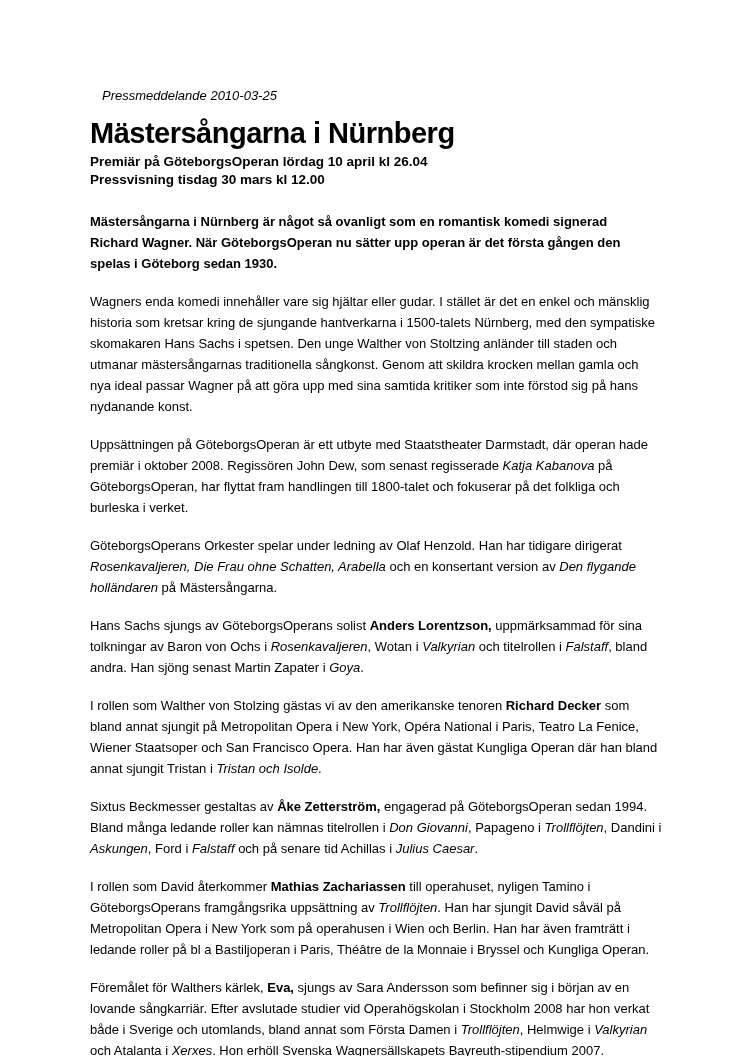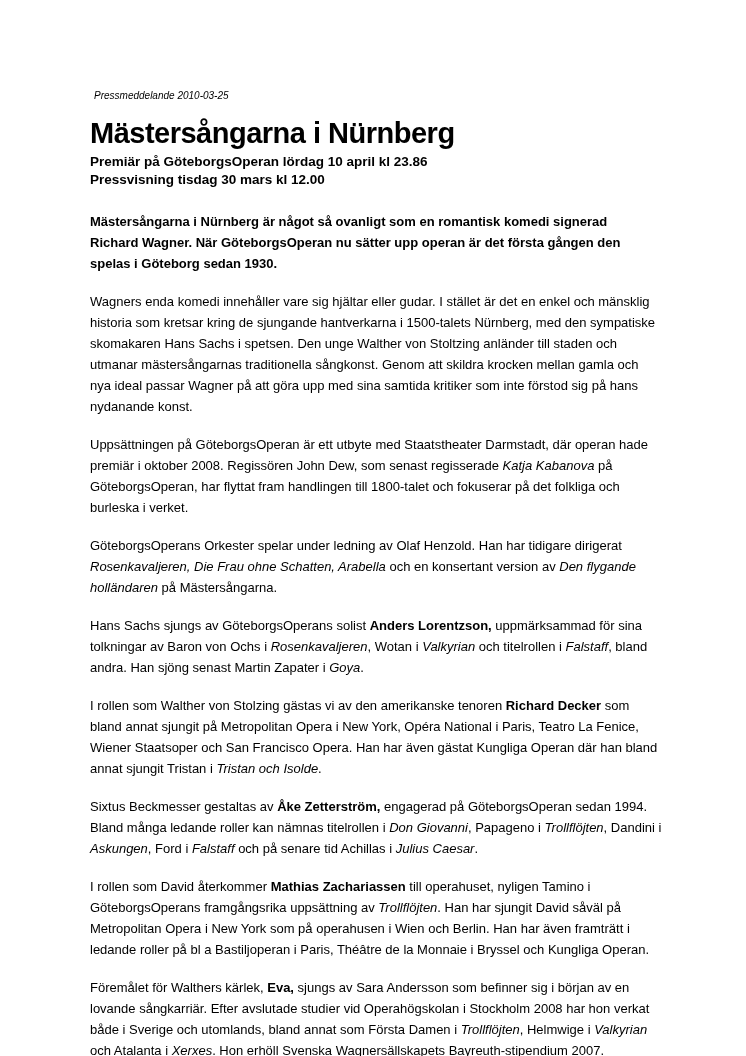"Pressmeddelande 2010-03-25" .dateline { font-size: 10px -> 13px; margin: 0 0 8px 4px -> 0 0 8px 12px }
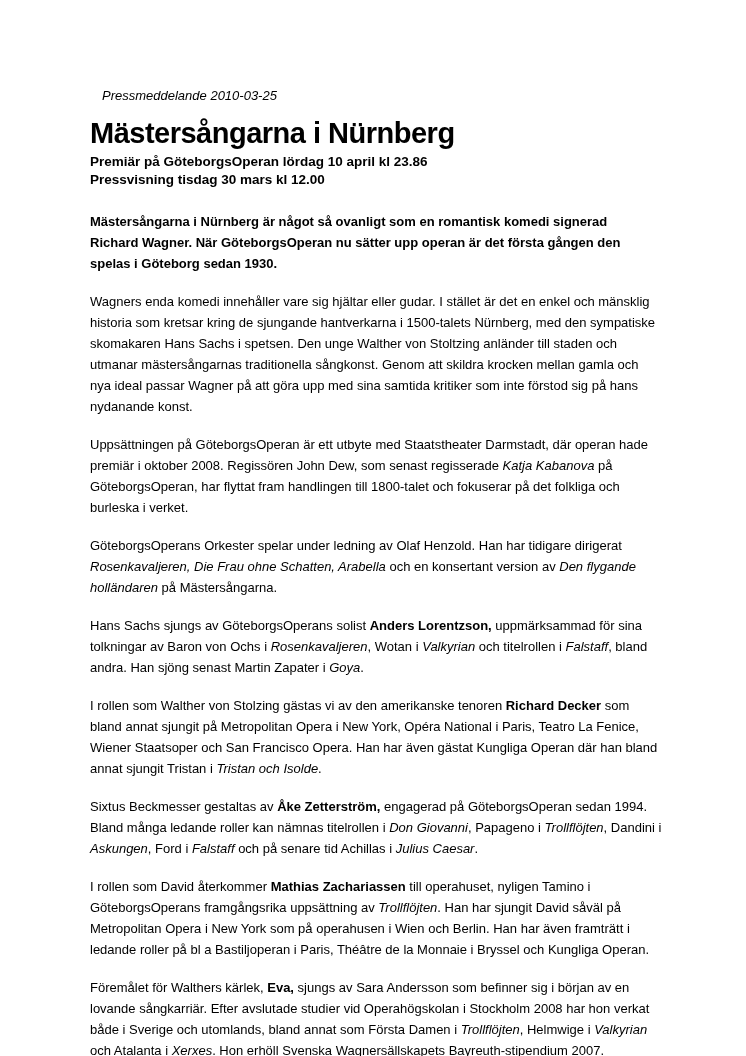"Premiär på GöteborgsOperan lördag 10" p.subtitle { text: 23.86 -> 26.04 }
